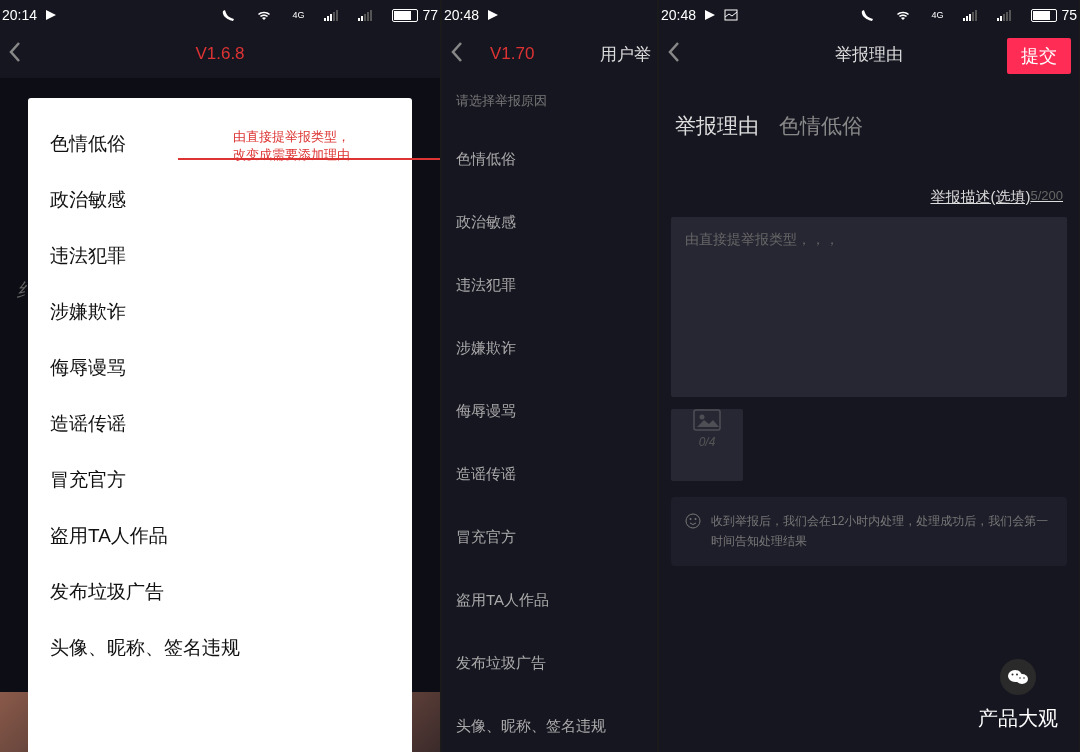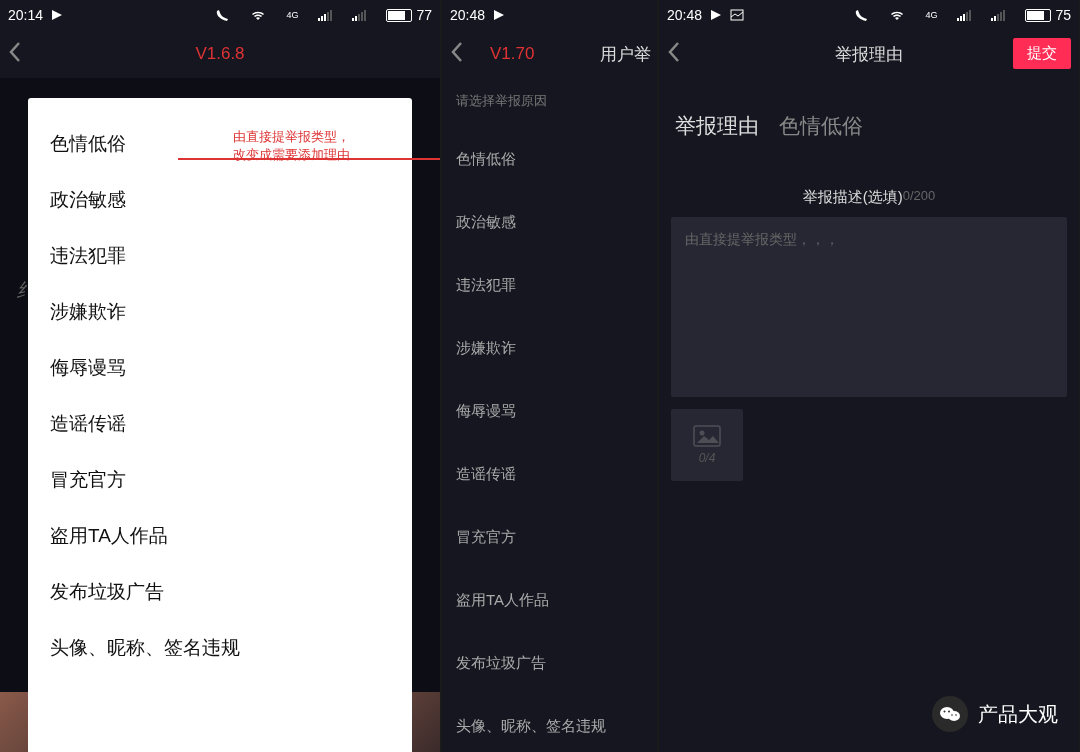"20:14" .status { padding: 0 8px -> 0 2px }
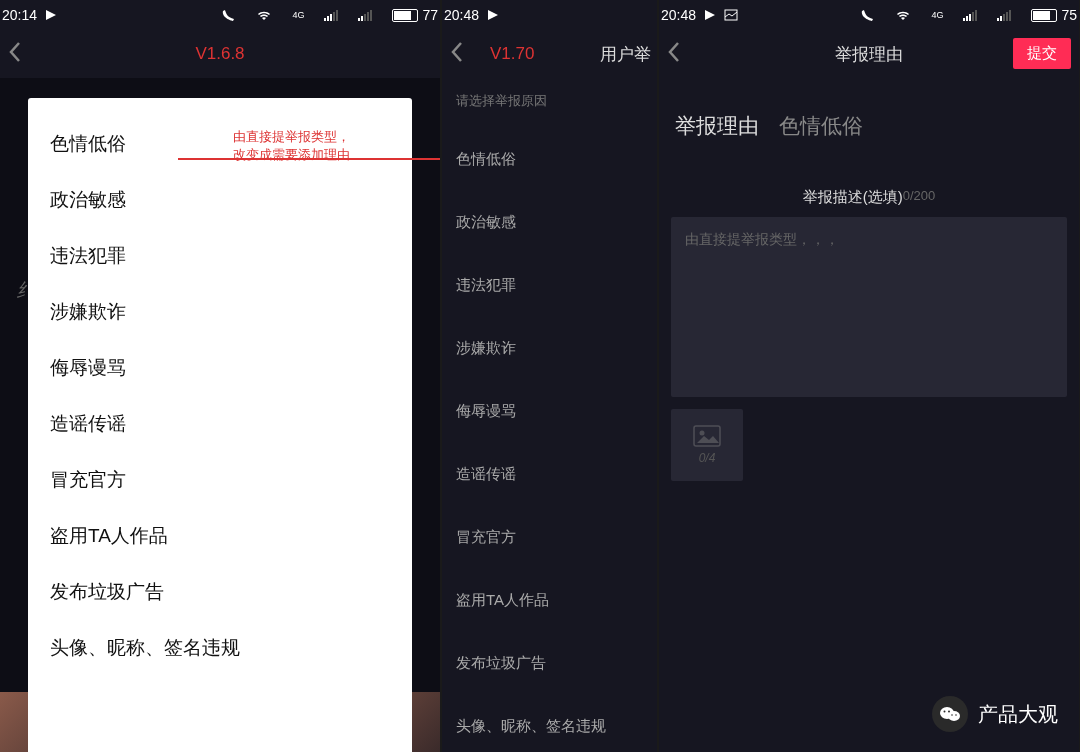"提交" .submit-btn { font-size: 15px -> 18px }
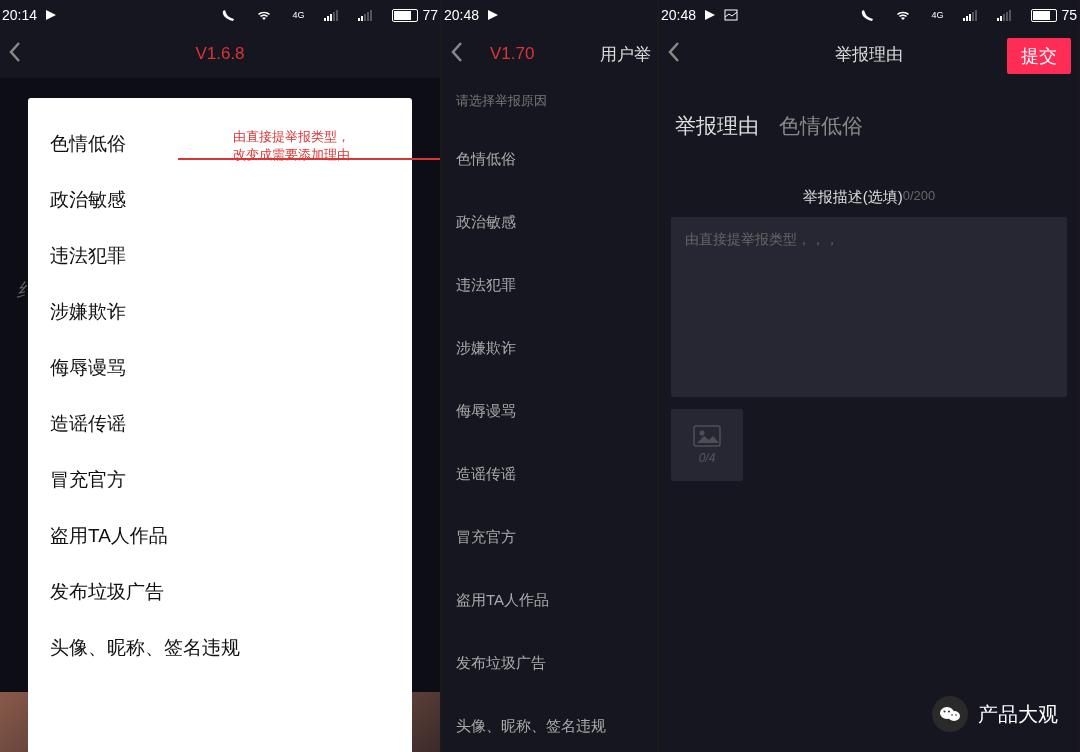"举报描述(选填)" .section-head { justify-content: center -> flex-end; text-decoration: none -> underline }
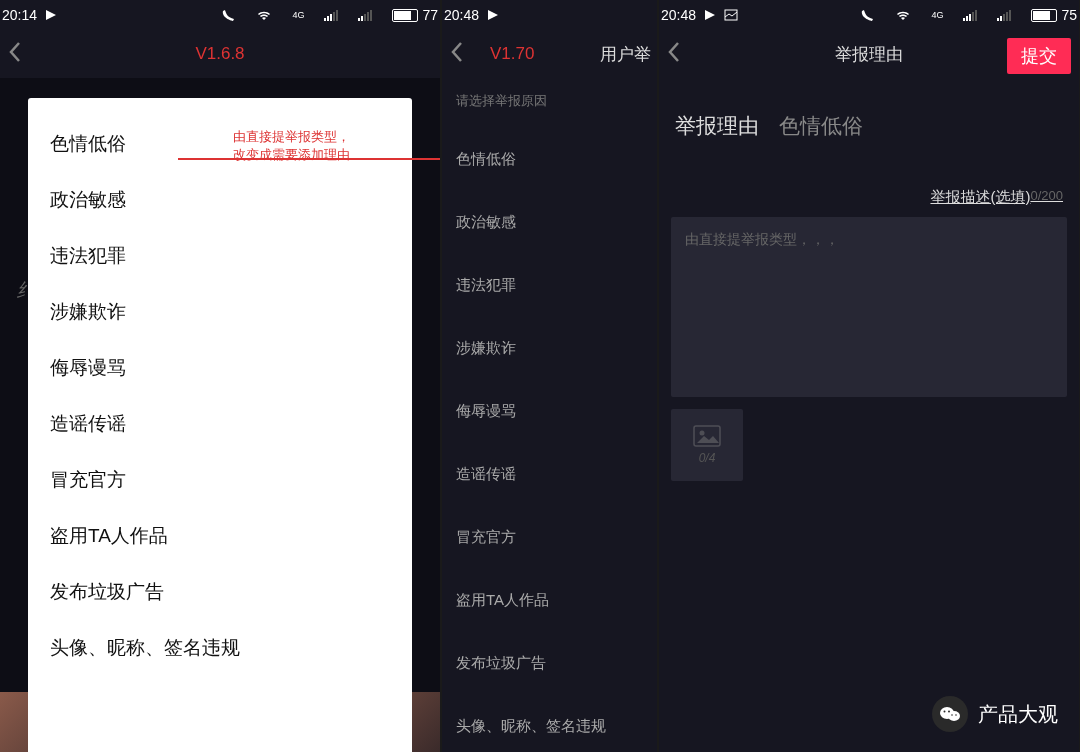"0/200" span.count { text: 0/200 -> 5/200 }
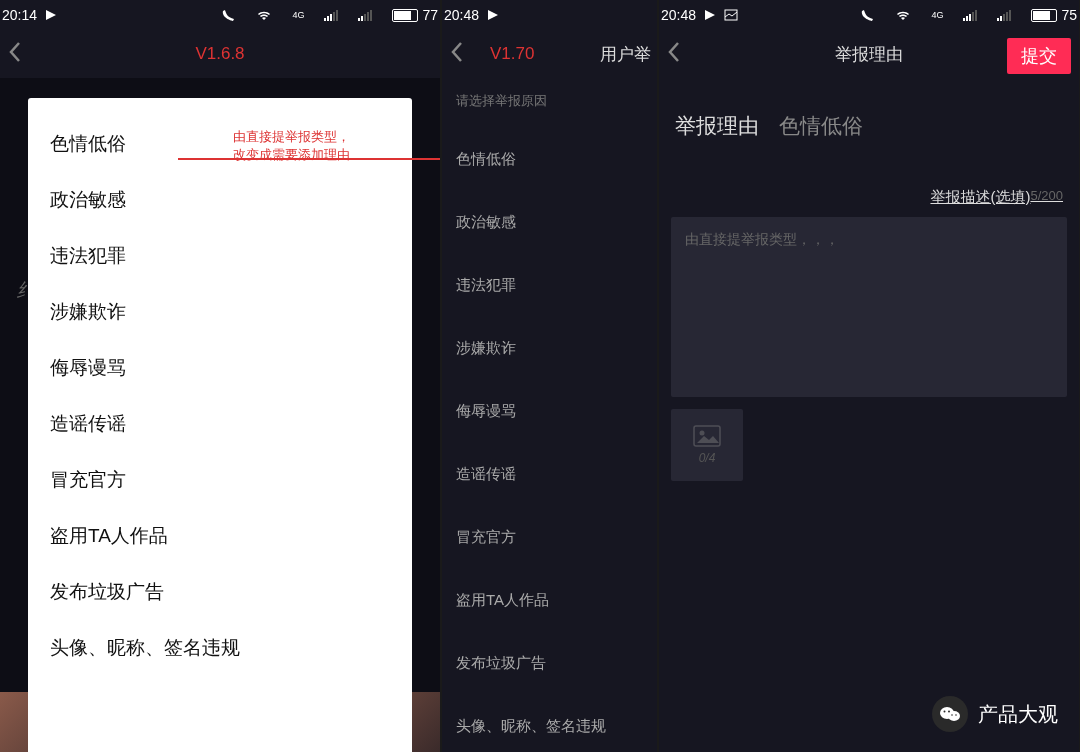"0/4" .upload-slot { justify-content: center -> flex-start }
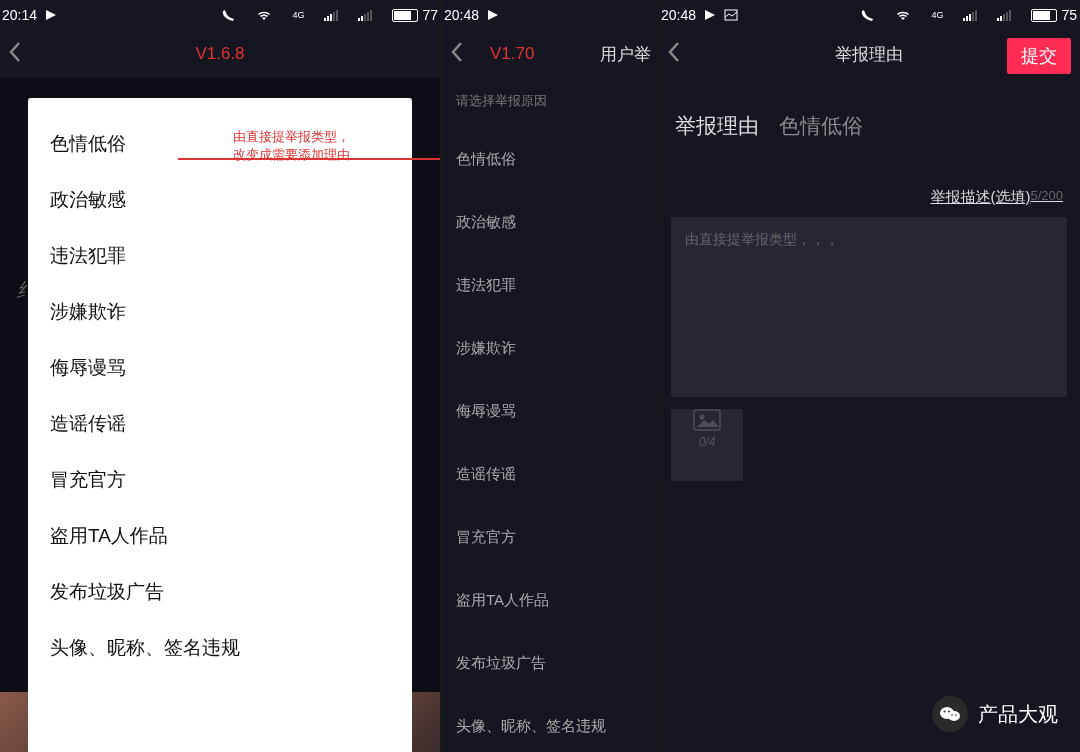"收到举报后，我们会在12小时内处理，处理成功后，我们会第一时间告知处理结果" div.note { html: none -> <div> <span><svg> <circle></circle> <circle></circle> <circle></circle> <path></path> </svg></span> <span>收到举报后，我们会在12小时内处理，处理成功后，我们会第一时间告知处理结果</span> </div> }
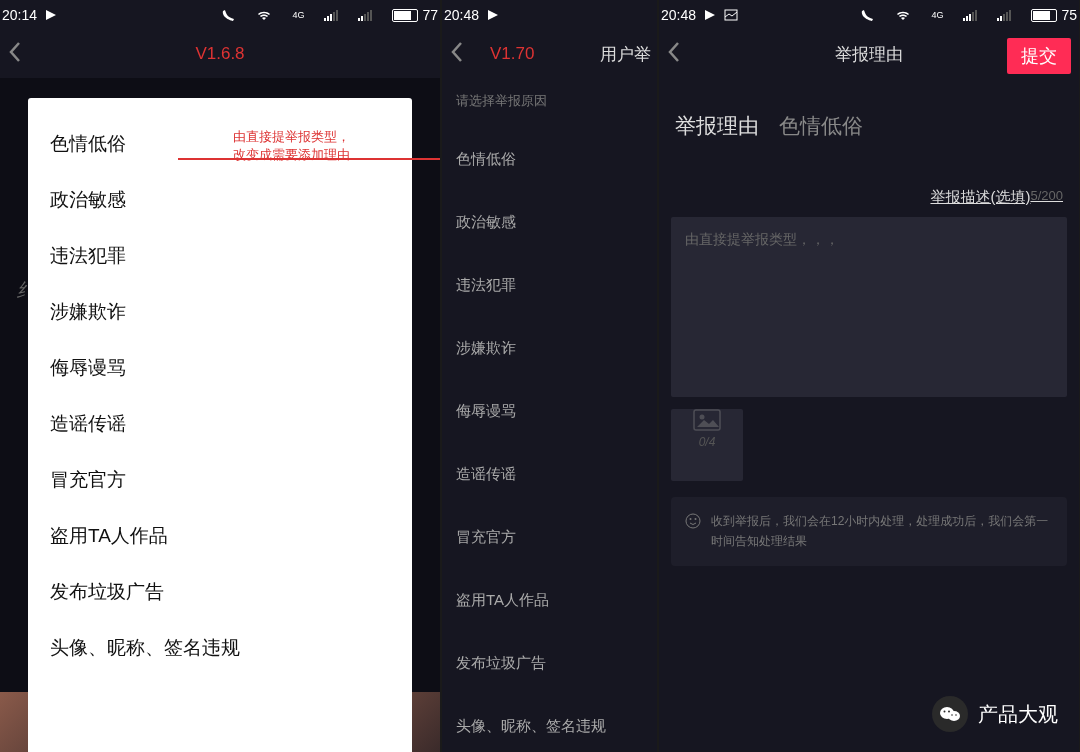"产品大观" .wm { flex-direction: none -> column }
